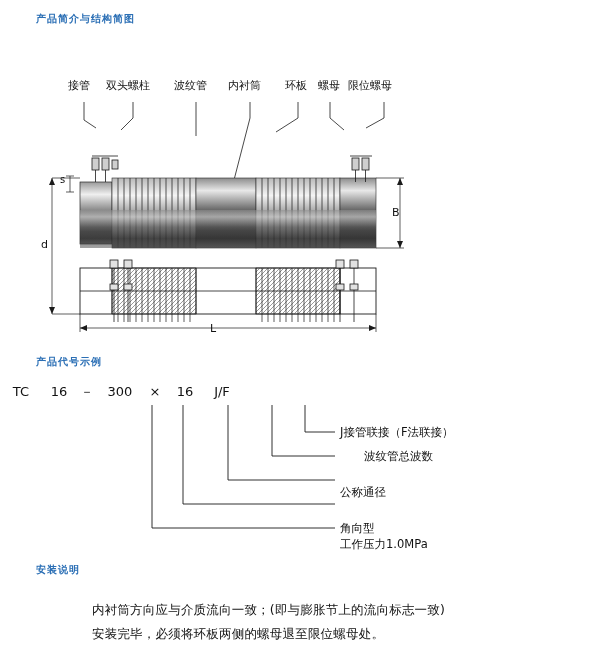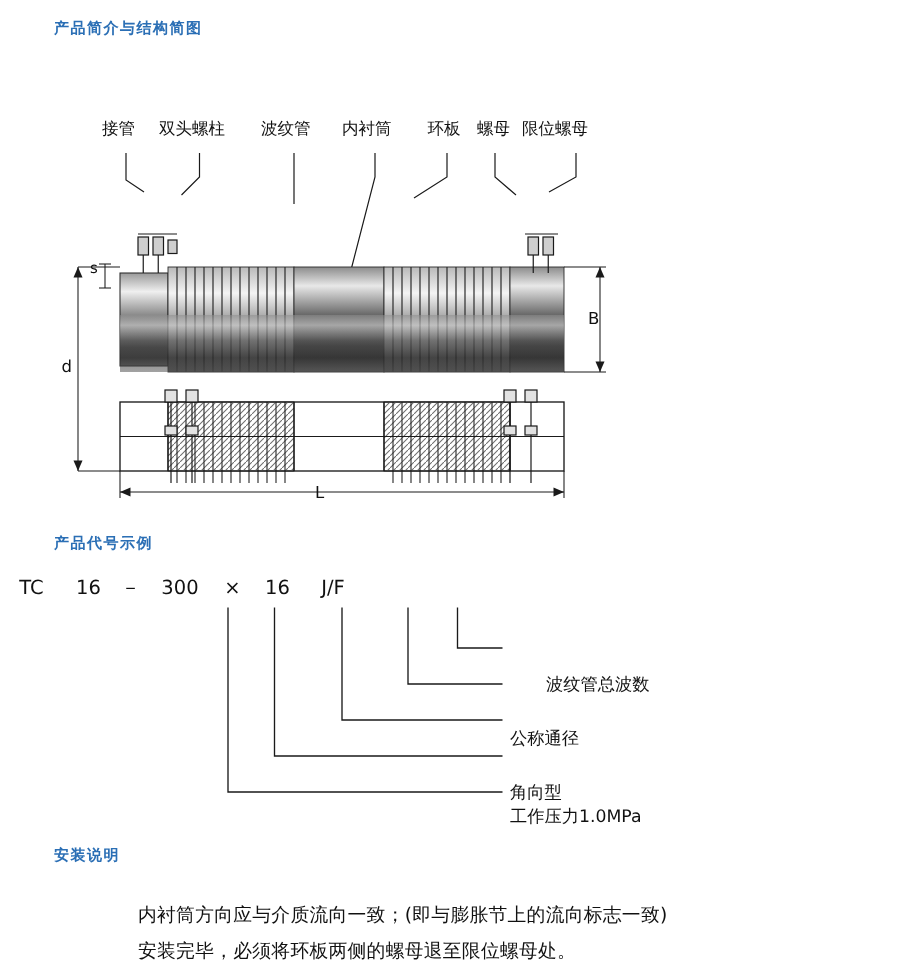"J接管联接（F法联接）" div.exp { html: none -> <div>J接管联接（F法联接）</div> }
